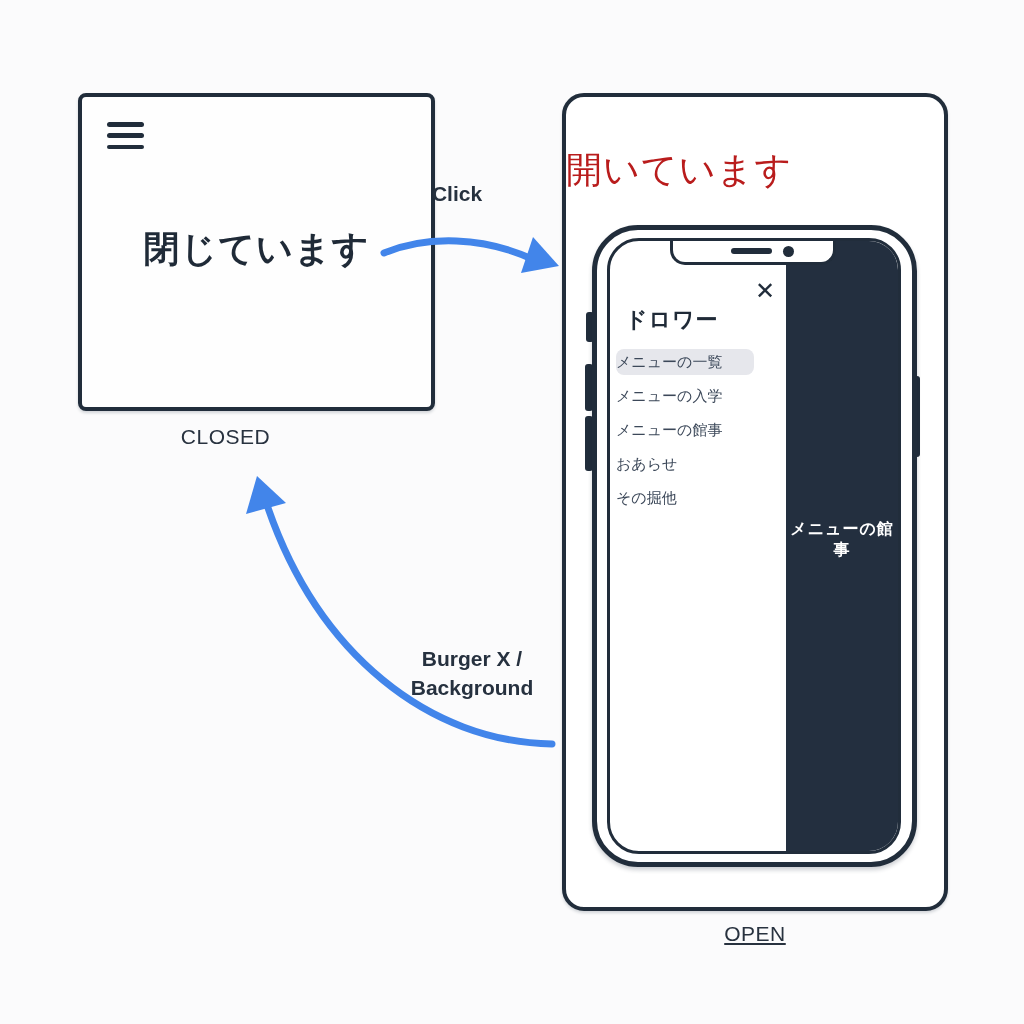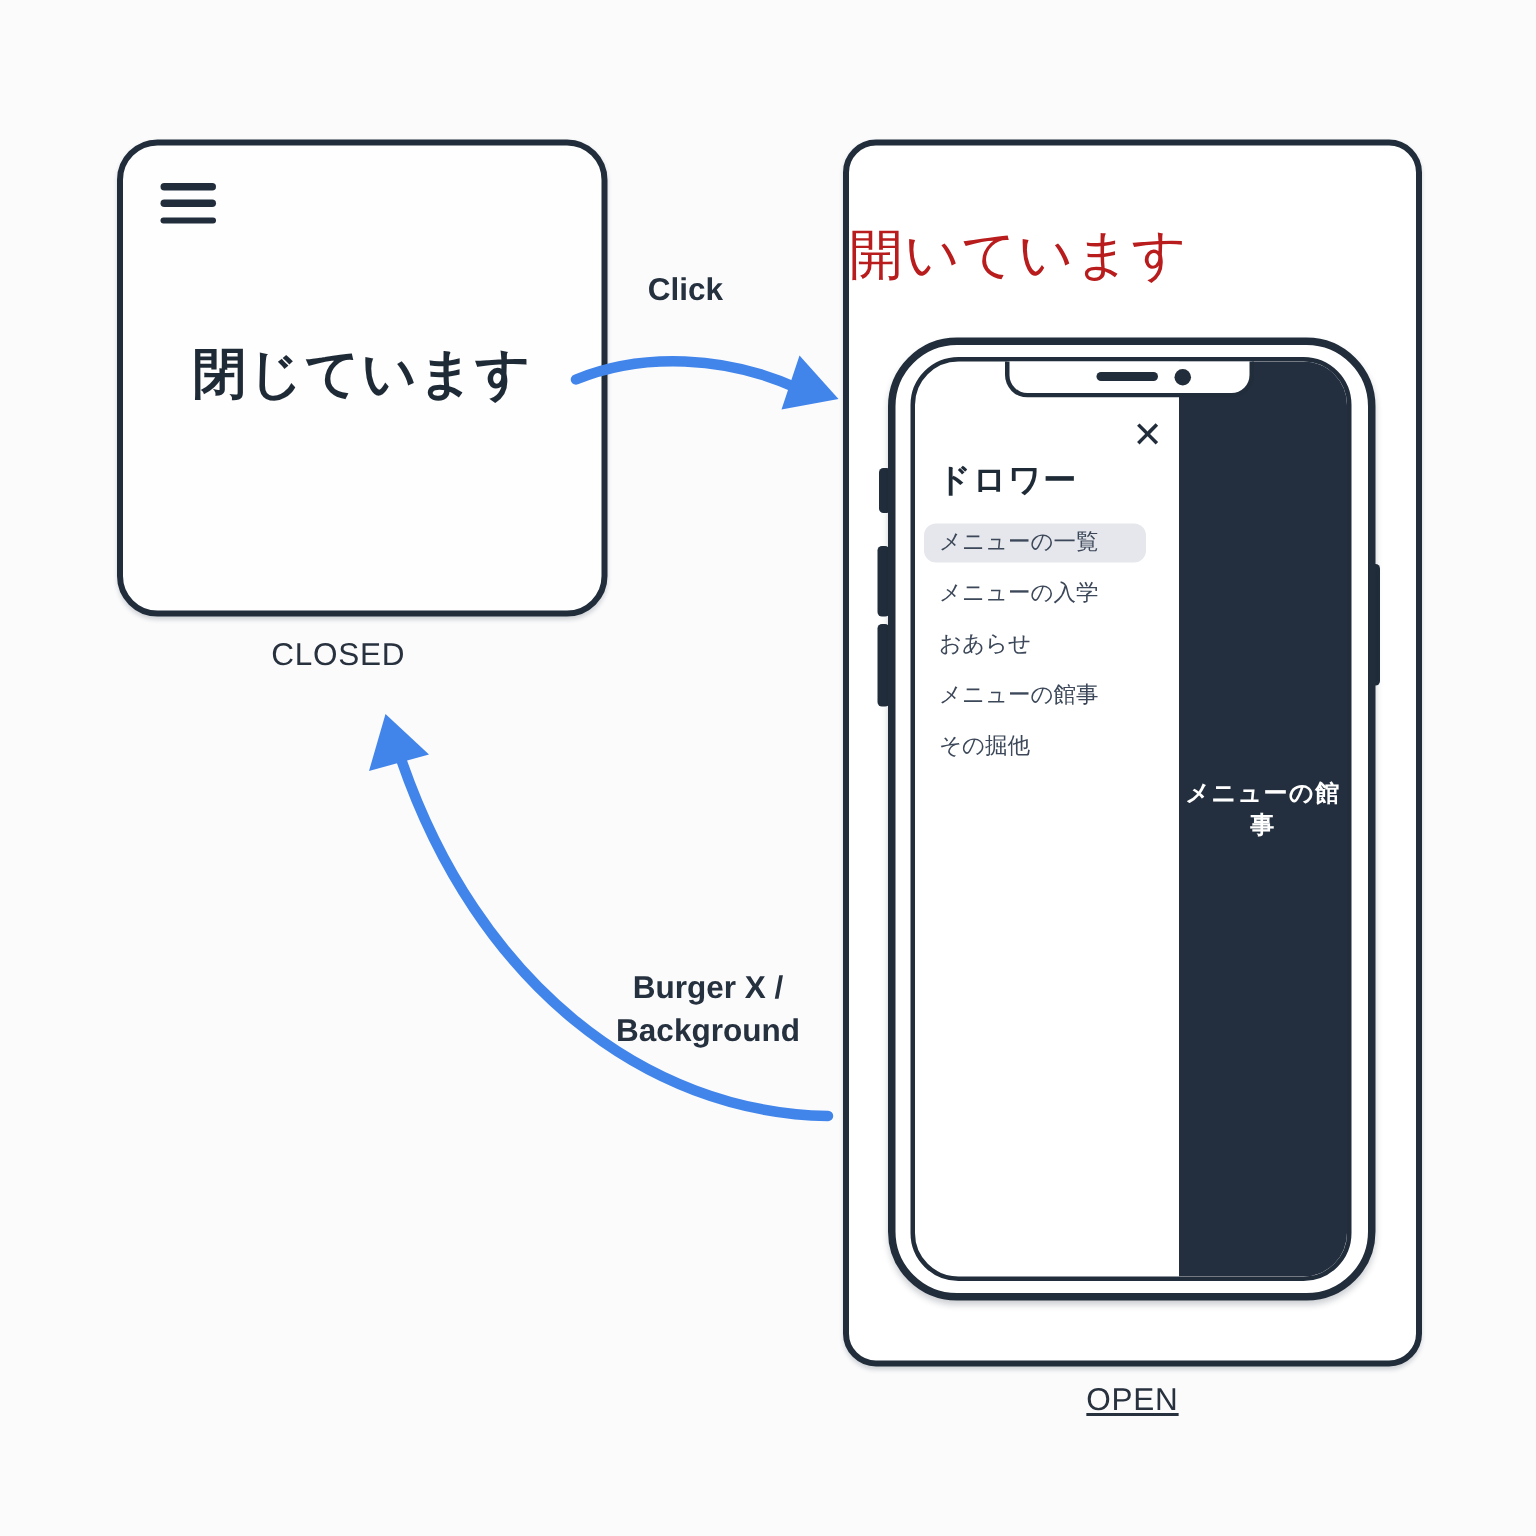"閉じています" .closed-box { border-radius: 27px -> 8px; width: 327px -> 357px }
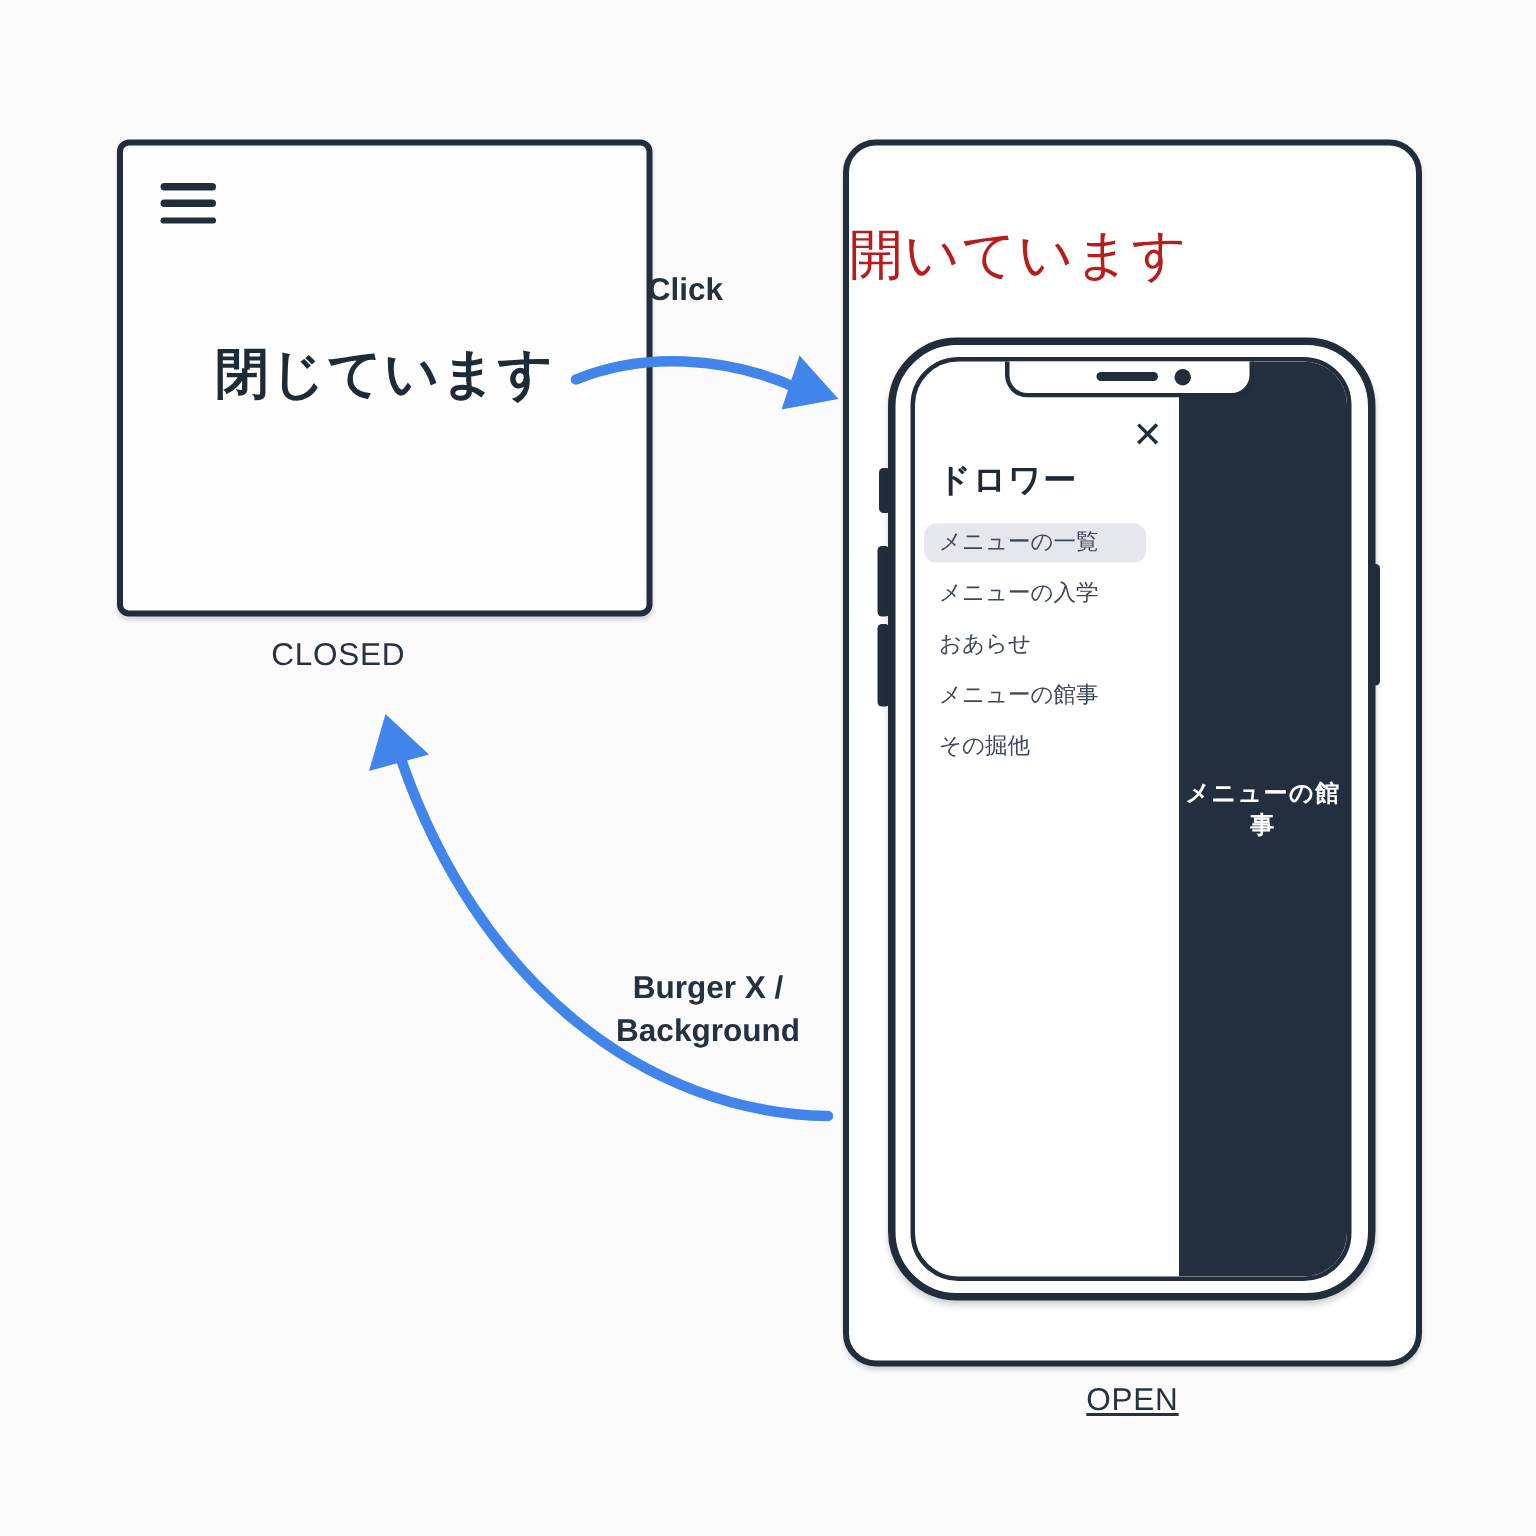"メニューの一覧" .menu li { padding-left: 10px -> none }
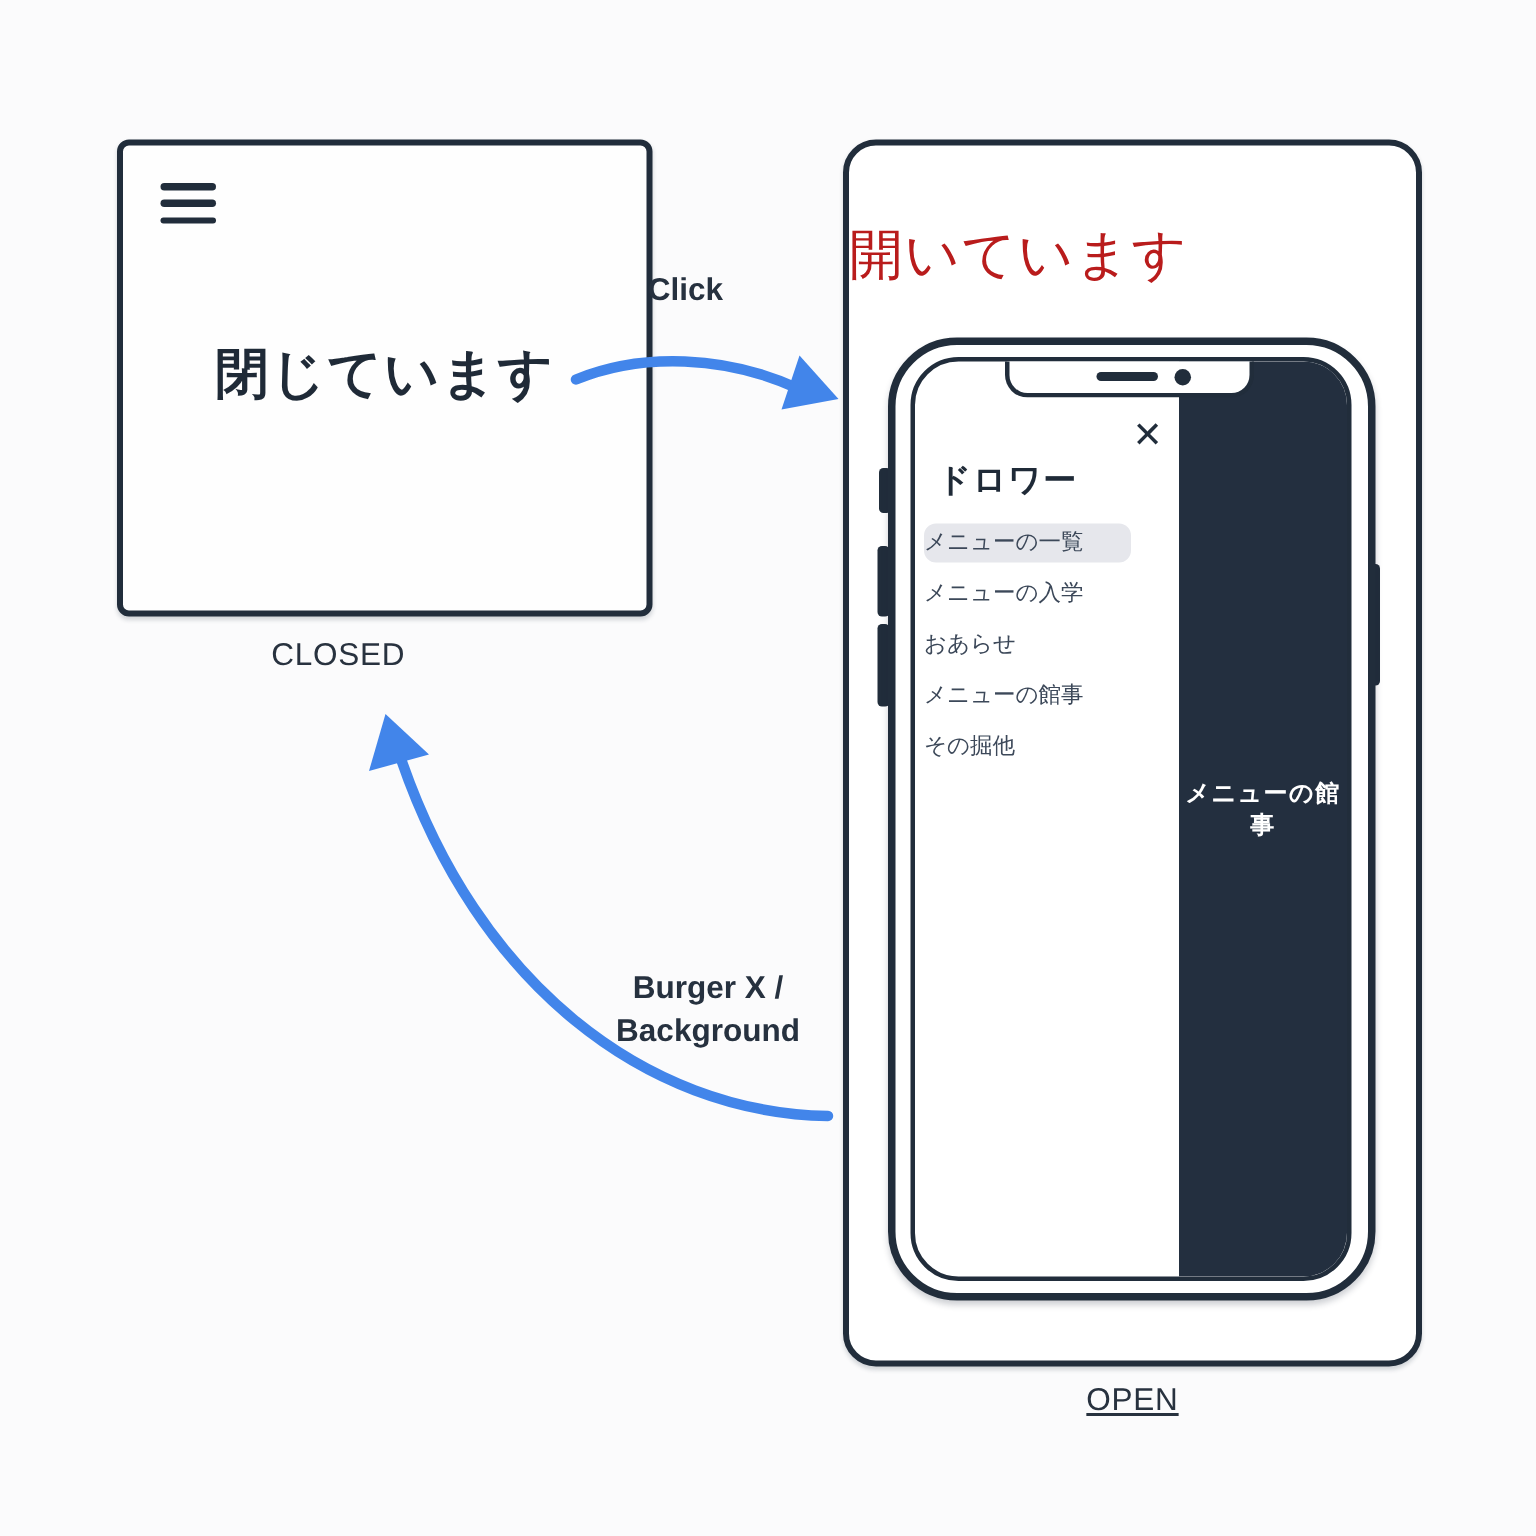"おあらせ" li { order: before "メニューの館事" -> after "メニューの館事" }
